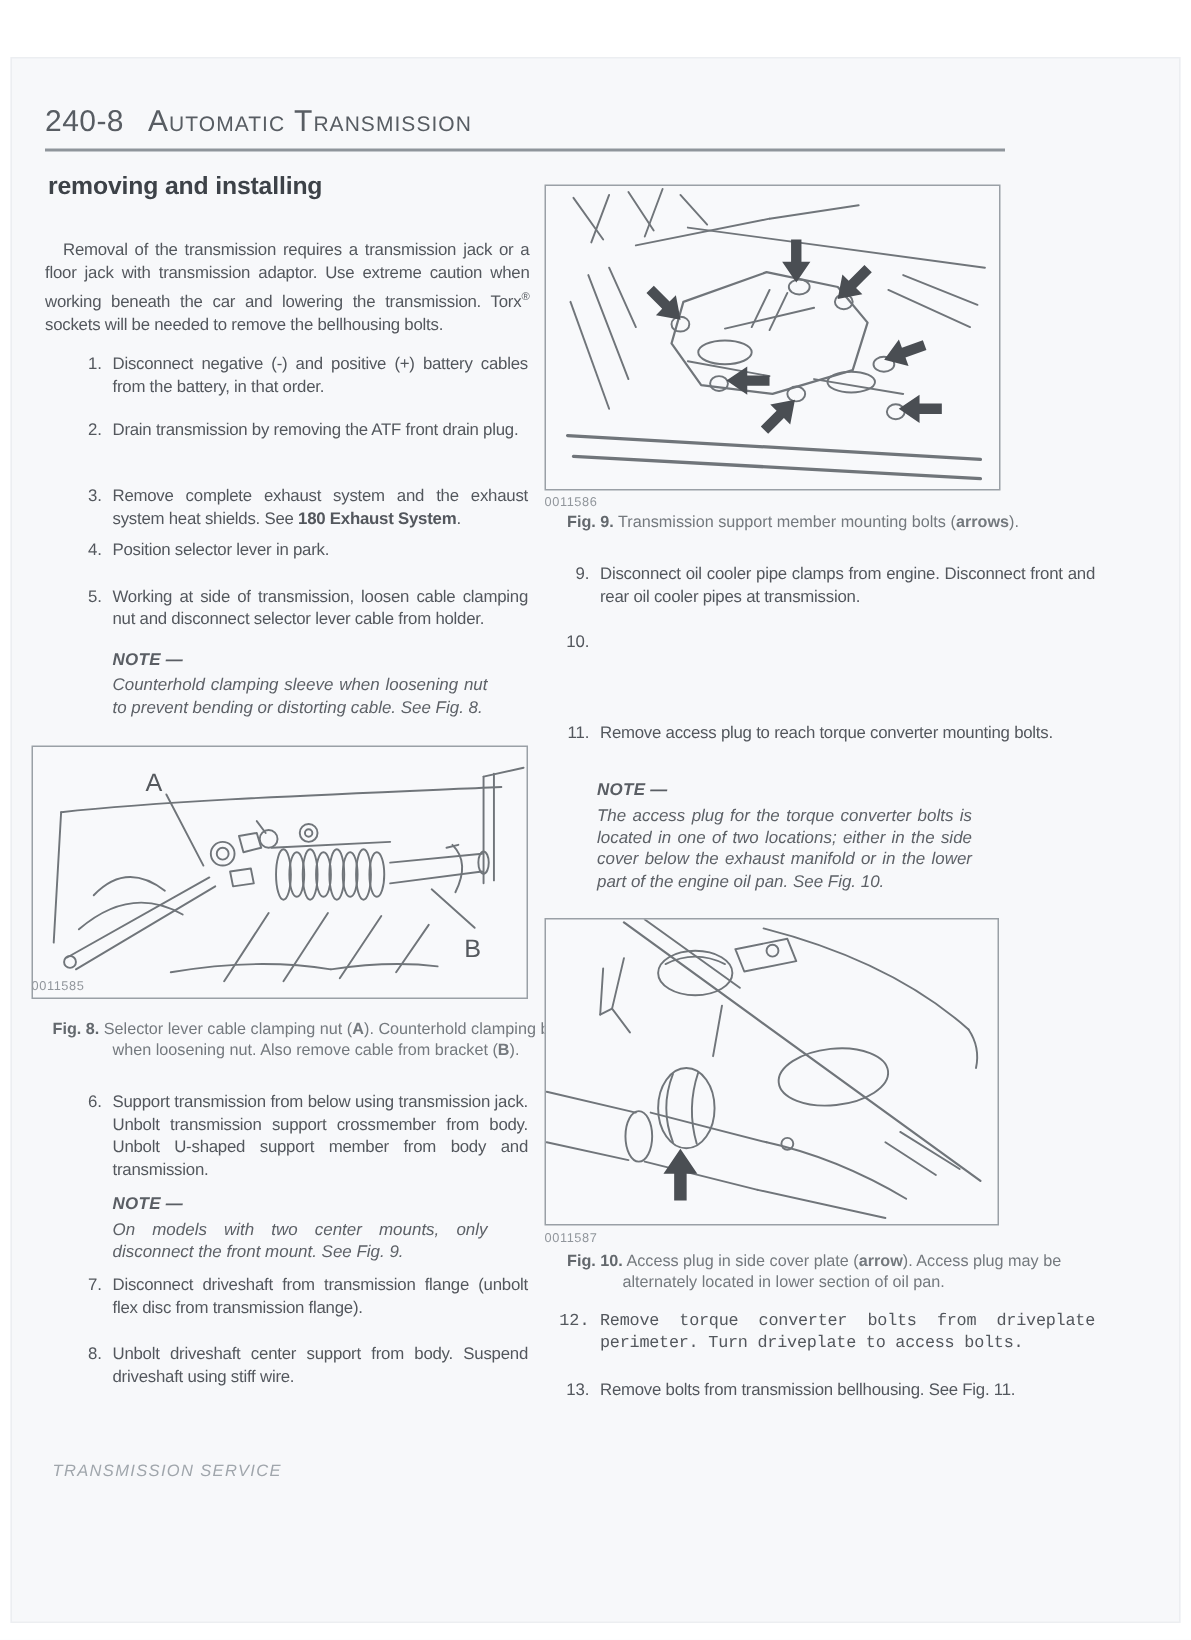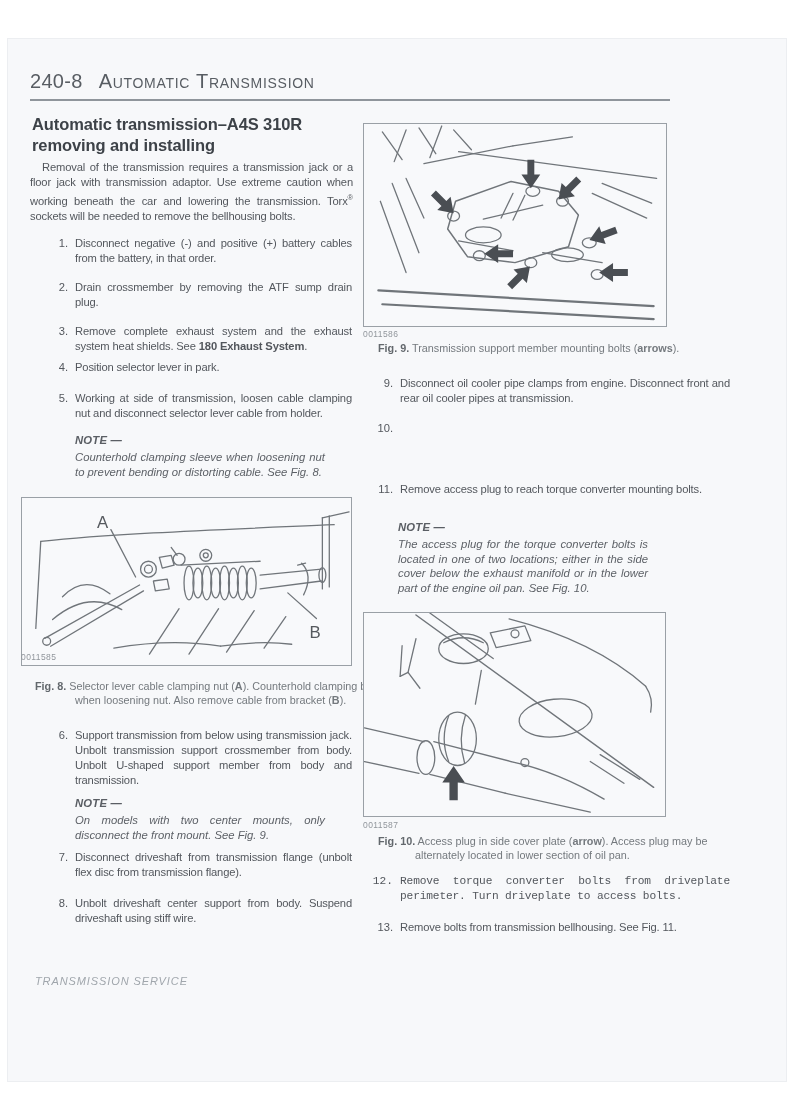"Automatic transmission–A4S 310R" div { html: <div>Automatic transmission–A4S 310R</div> -> none }
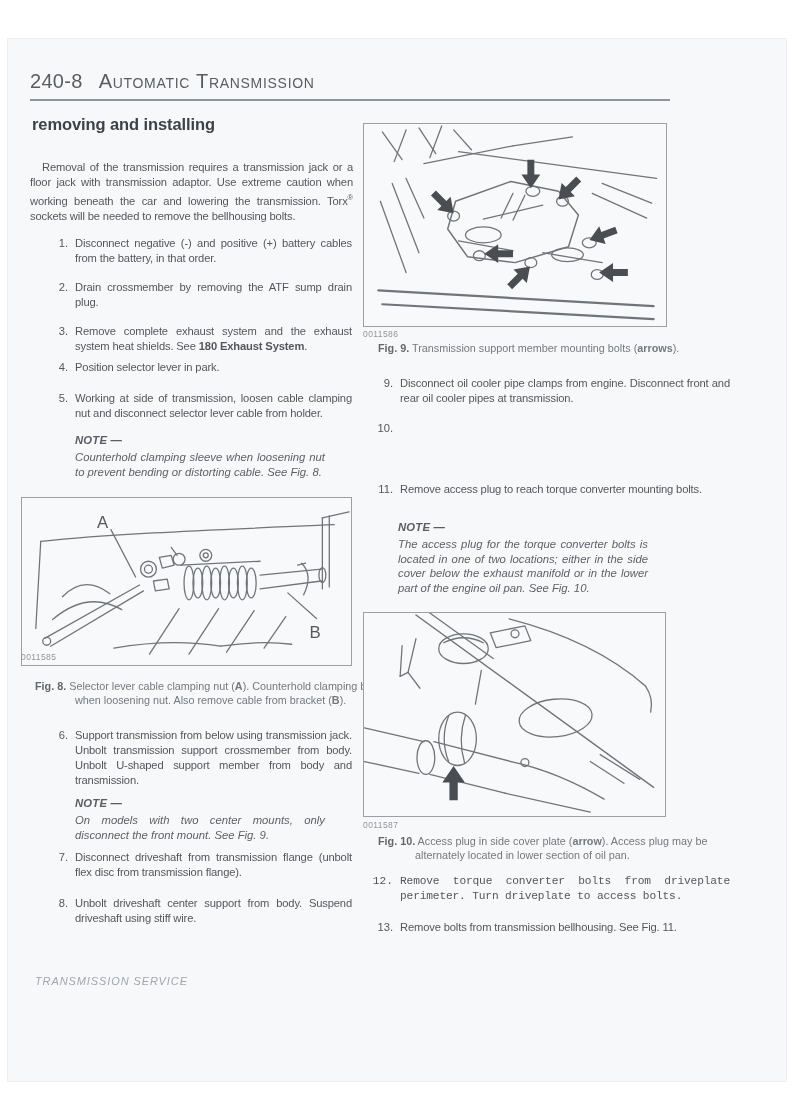"Drain crossmember by removing the" div.txt { text: crossmember by removing the ATF sump -> transmission by removing the ATF front }
